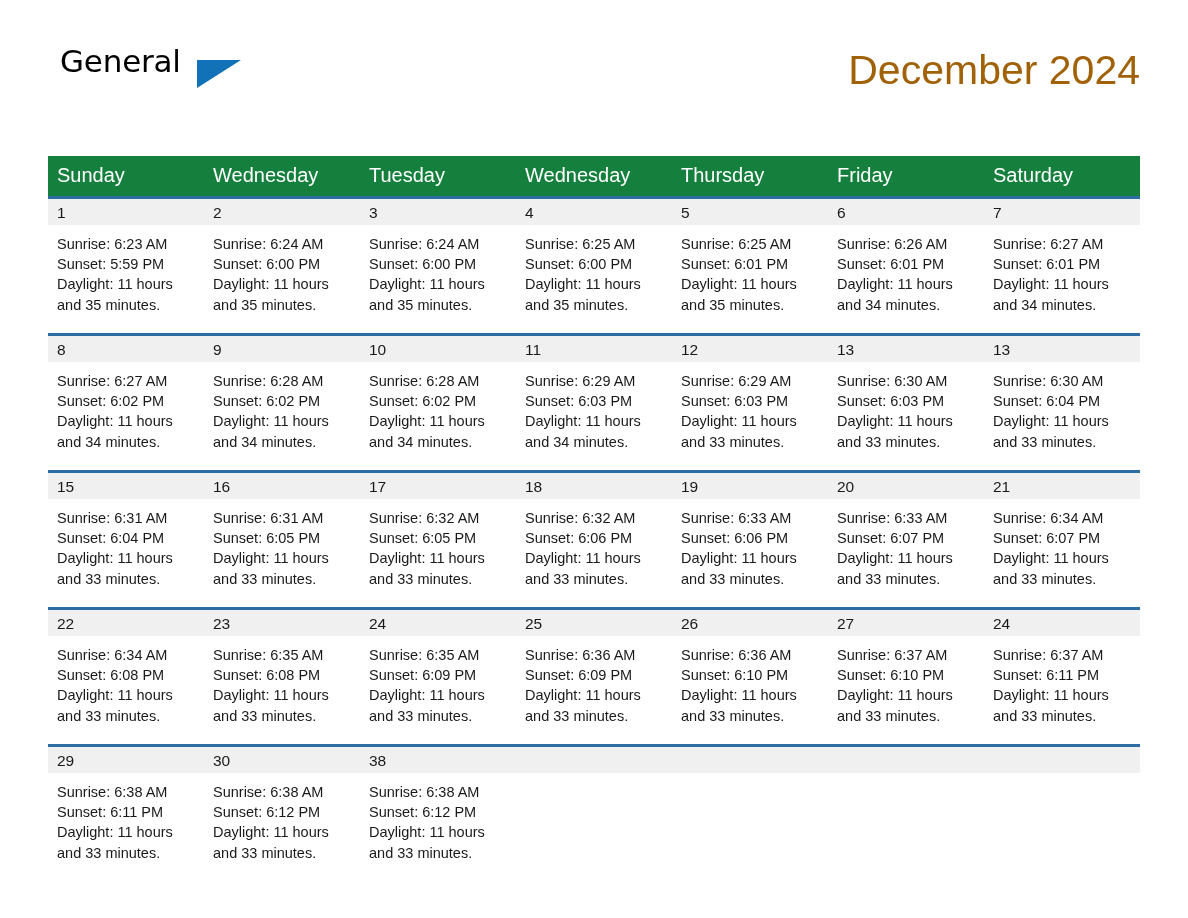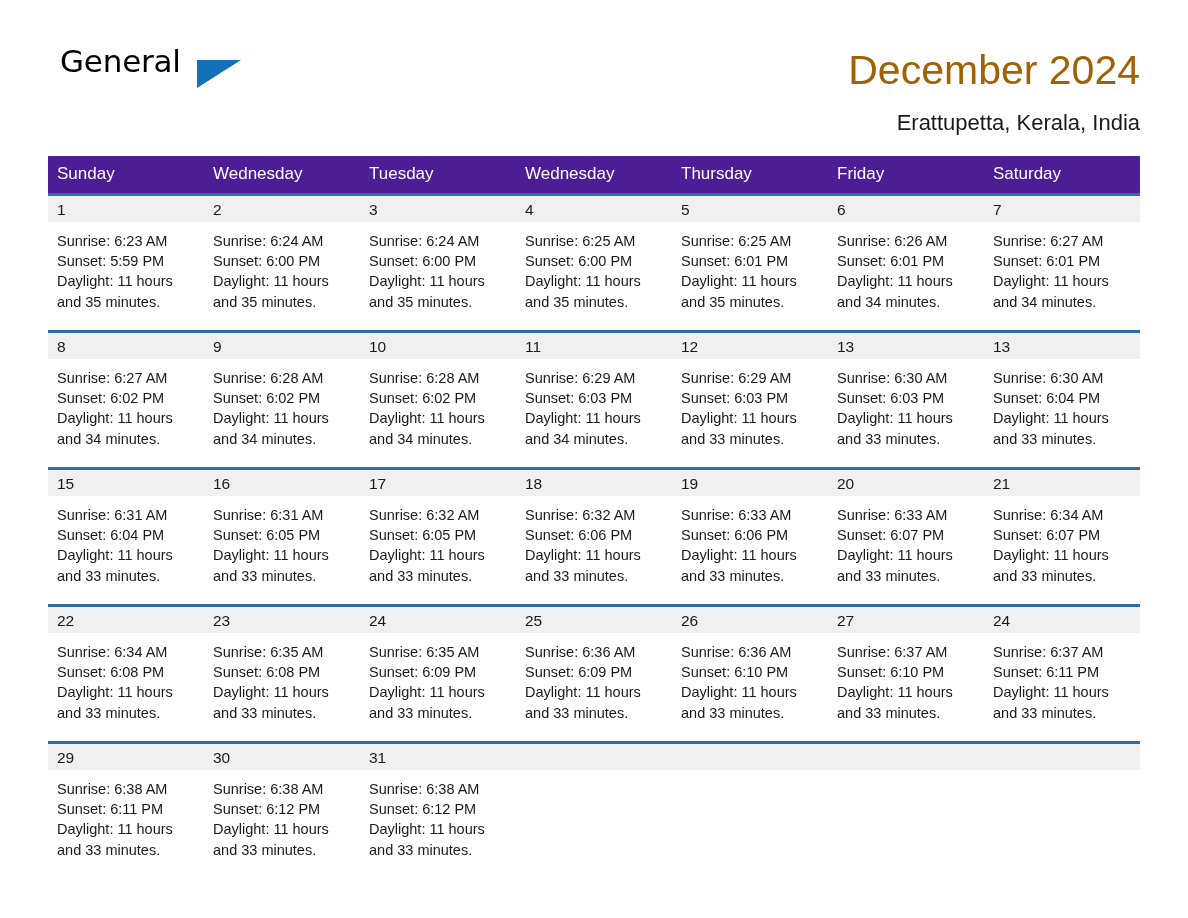"Erattupetta, Kerala, India" div.cal-location { html: <div>Erattupetta, Kerala, India</div> -> none }
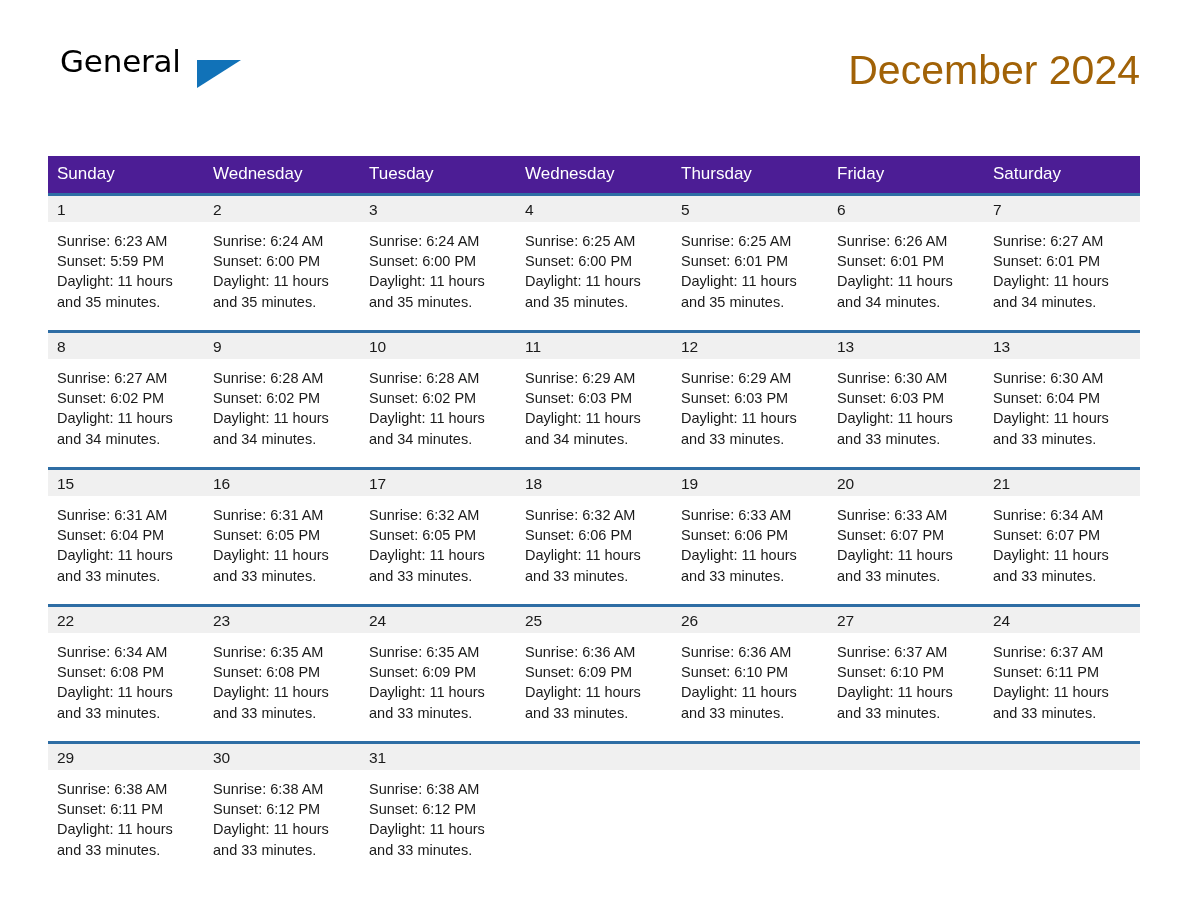"Sunday" thead th { background: #4c1d95 -> #15803d; font-size: 17px -> 20px }
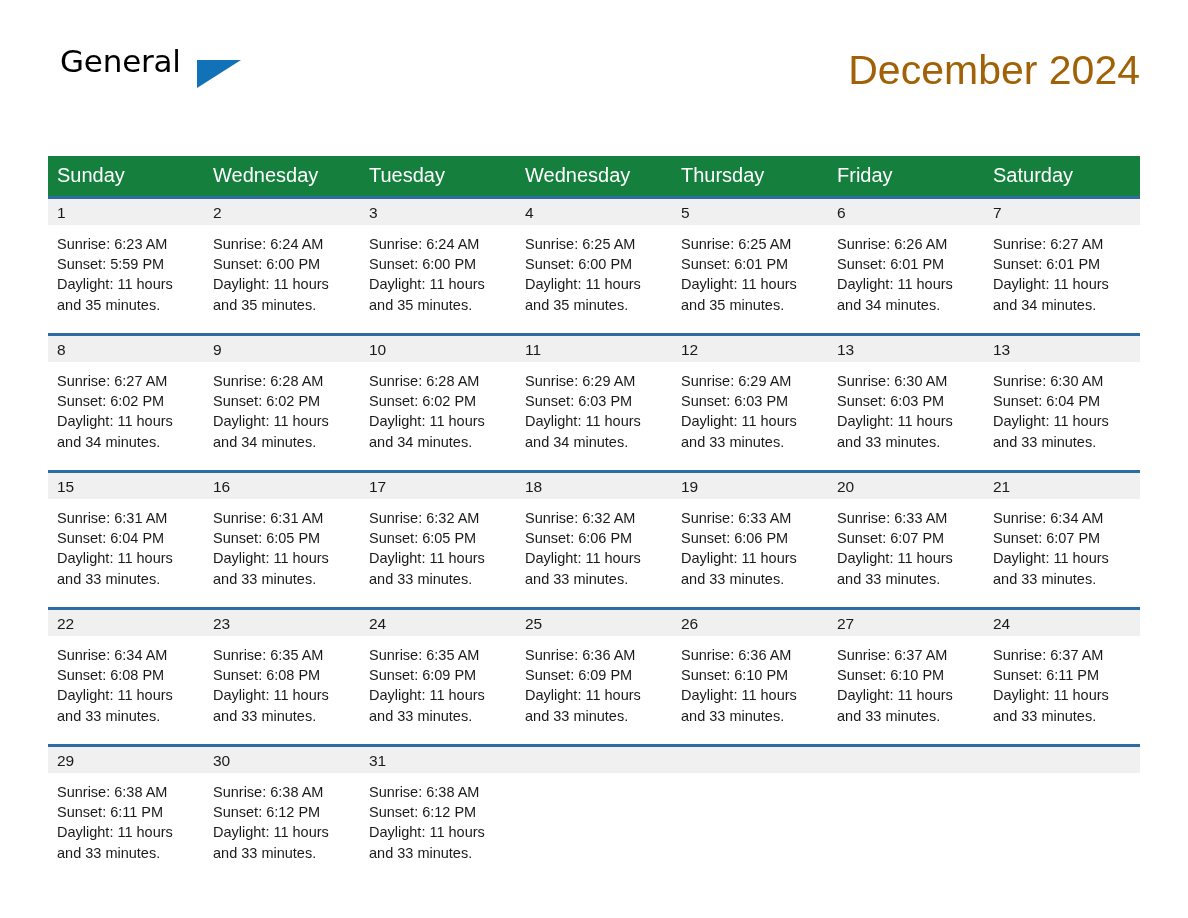"31" div.daynum-band { text: 31 -> 38 }
